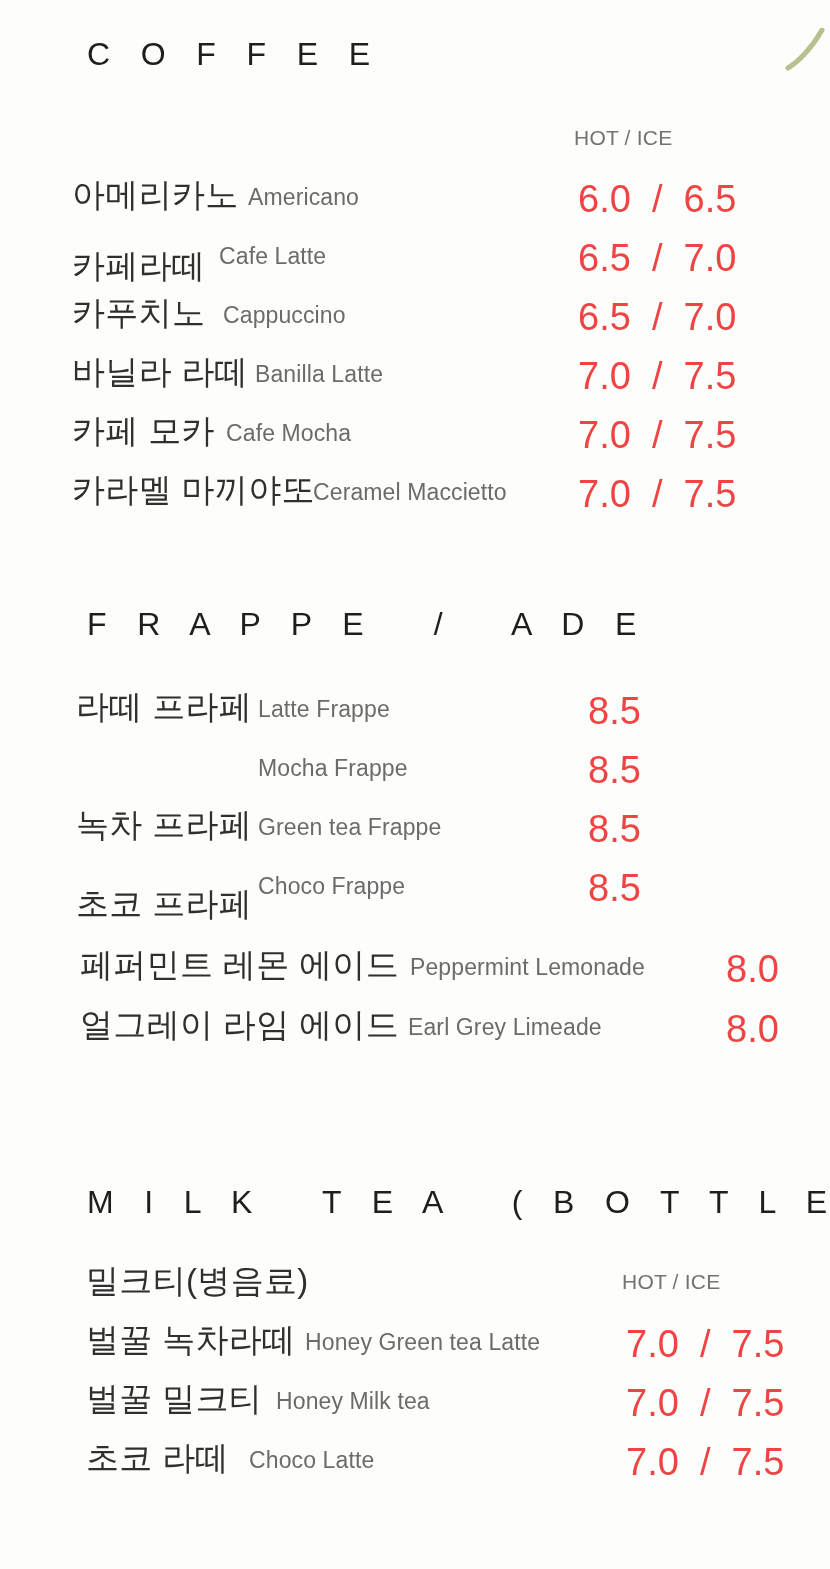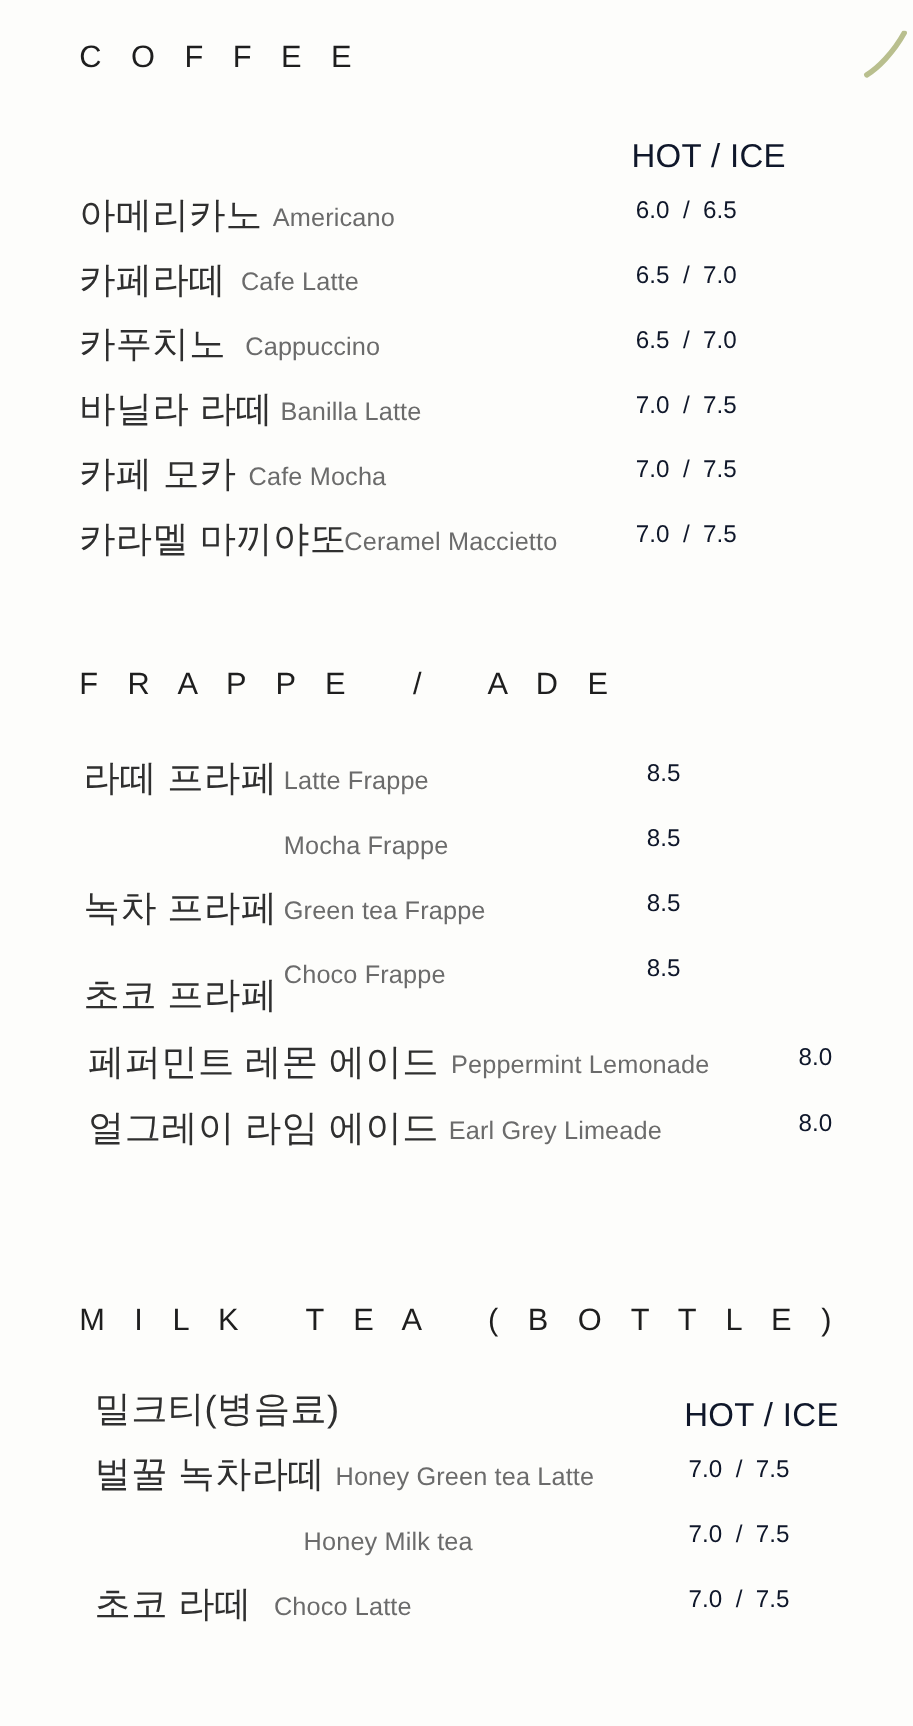"C O F F E" .section-title { font-size: 28px -> 32px; margin-left: none -> 15px }
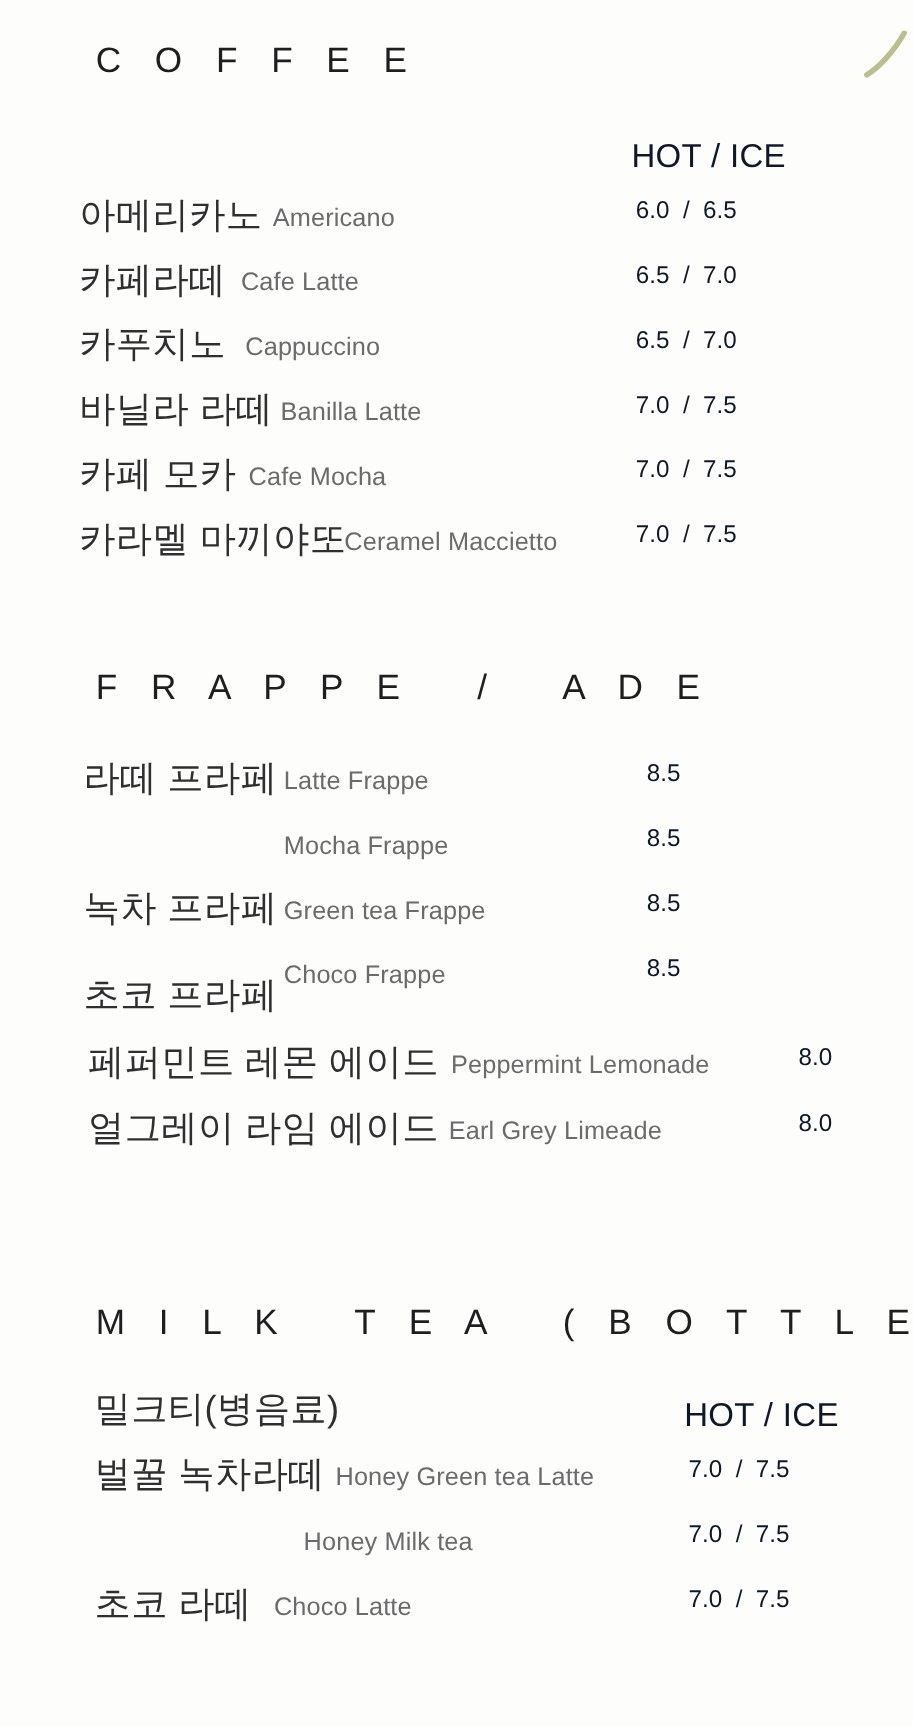"HOT / ICE" .hoticelabel { color: #0f172a -> #737373; font-size: 30px -> 21px }
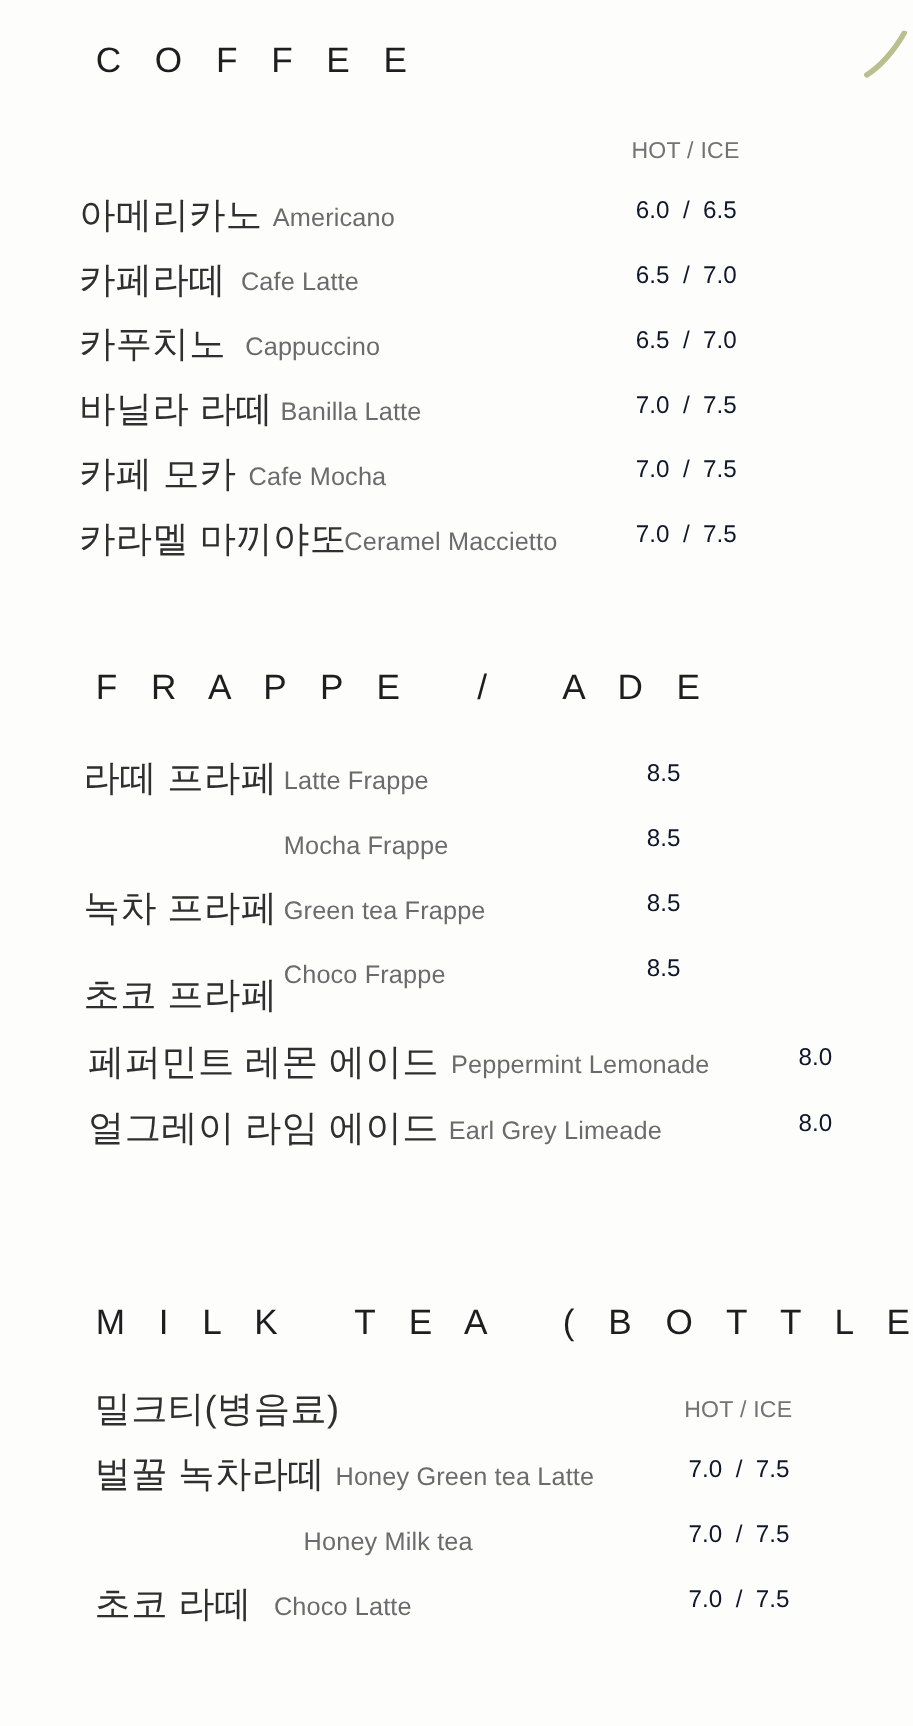"6.0 / 6.5" .price { color: #0f172a -> #ef4444; font-size: 22px -> 38px }
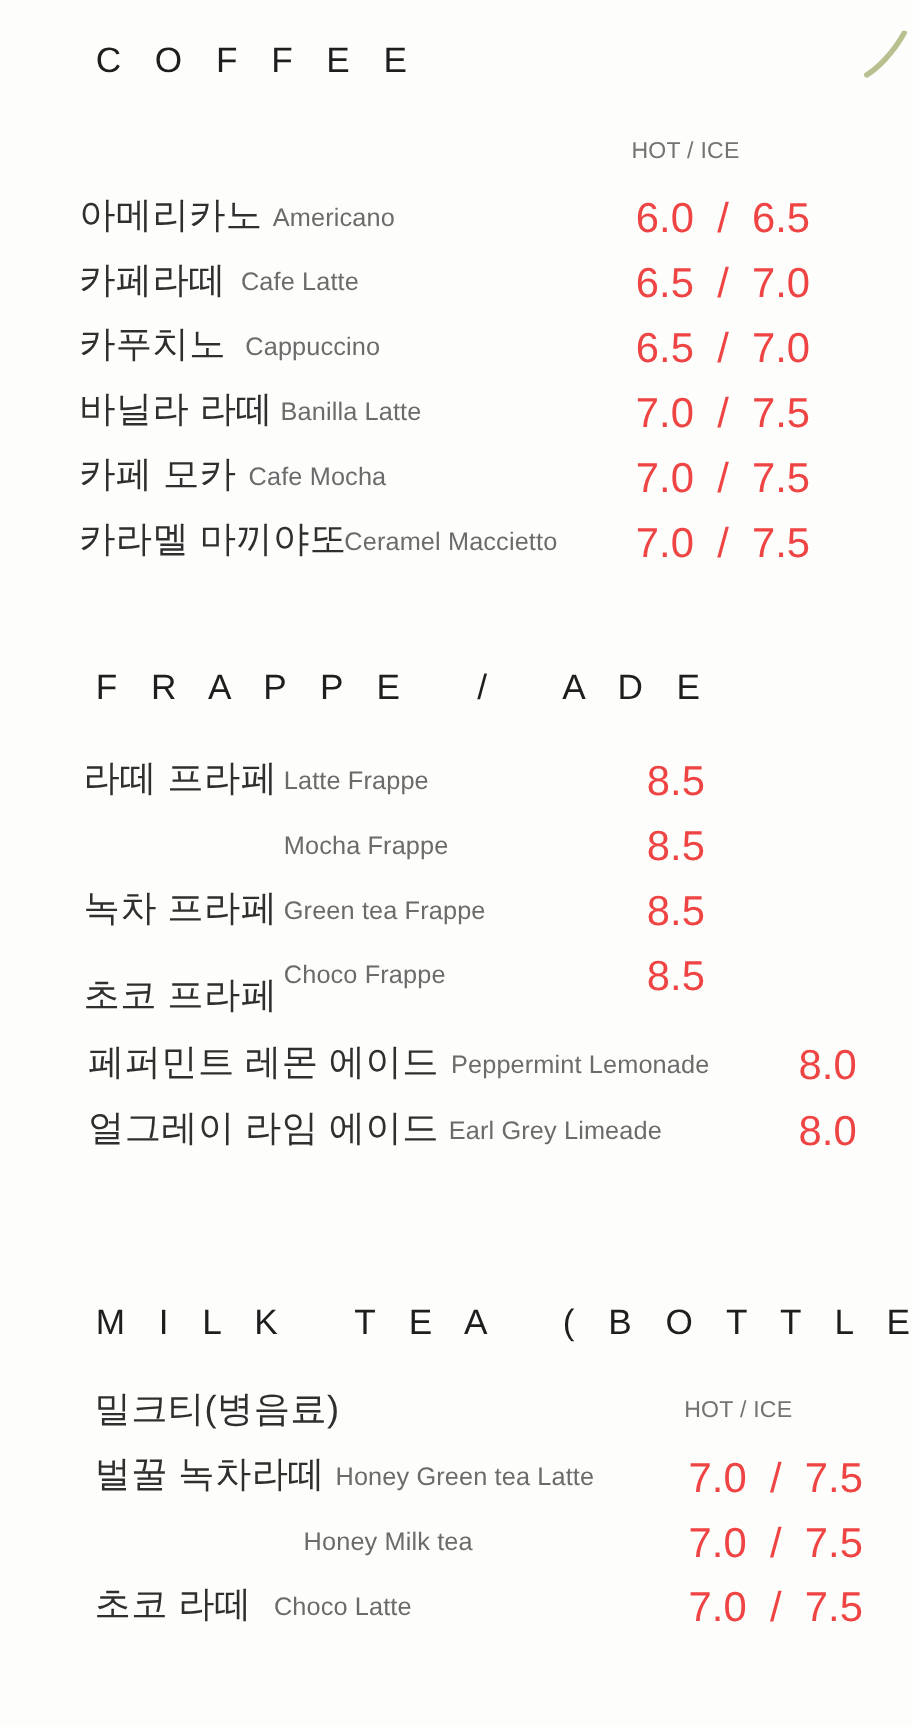"카페라떼" span.kr { top: 0px -> 12px }
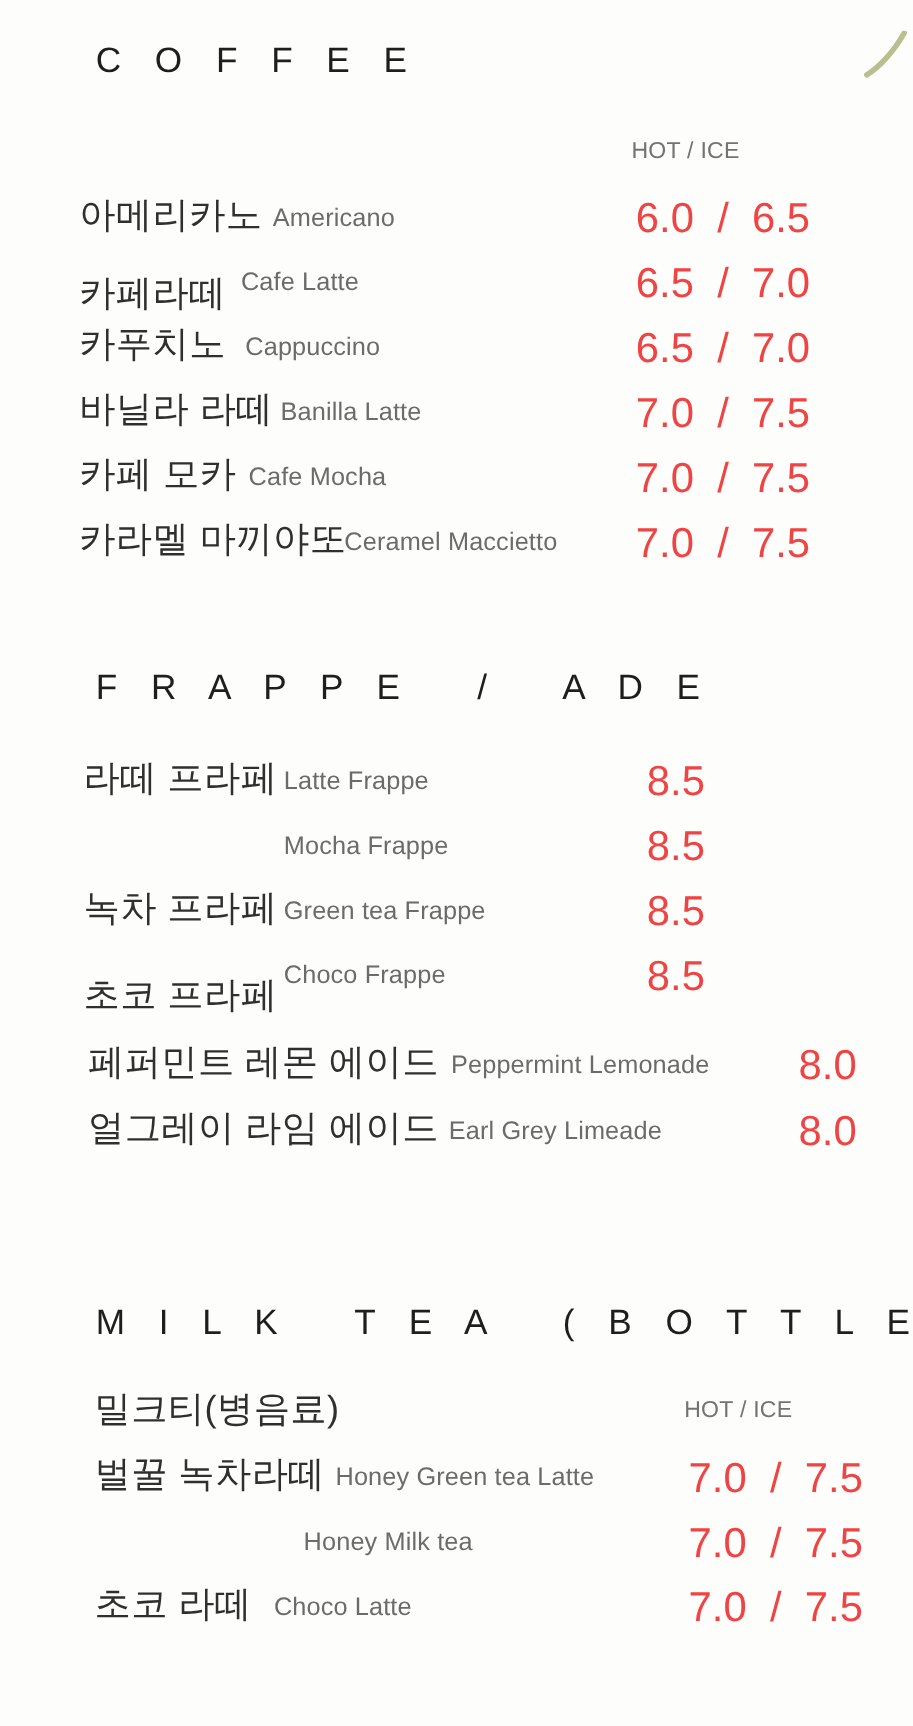"벌꿀 밀크티" span.kr { html: none -> <span>벌꿀 밀크티</span> }
